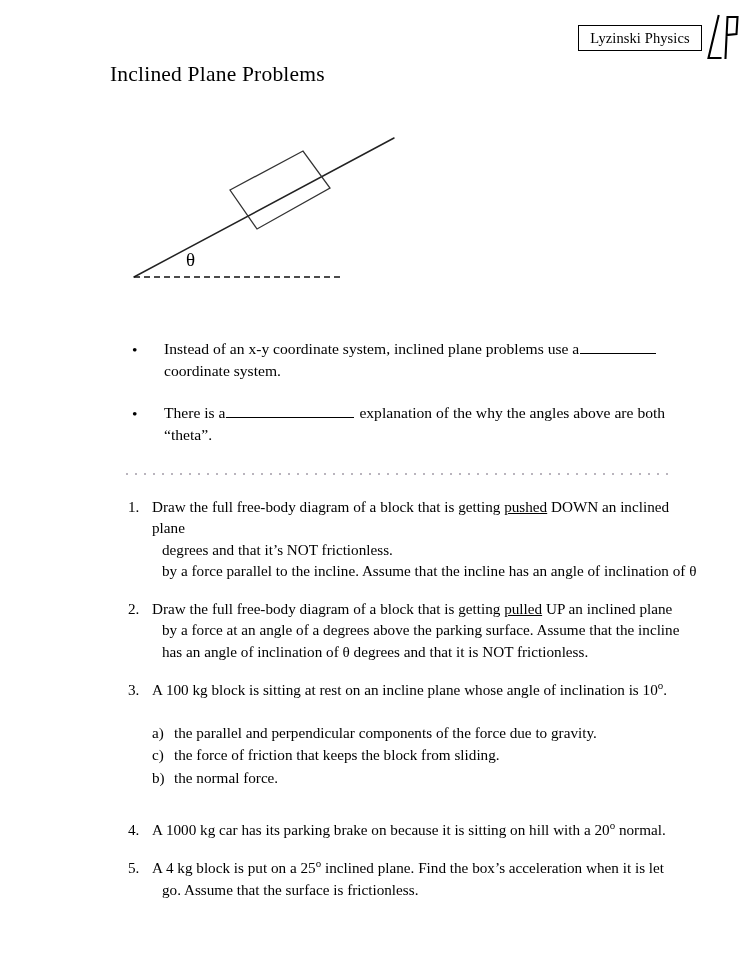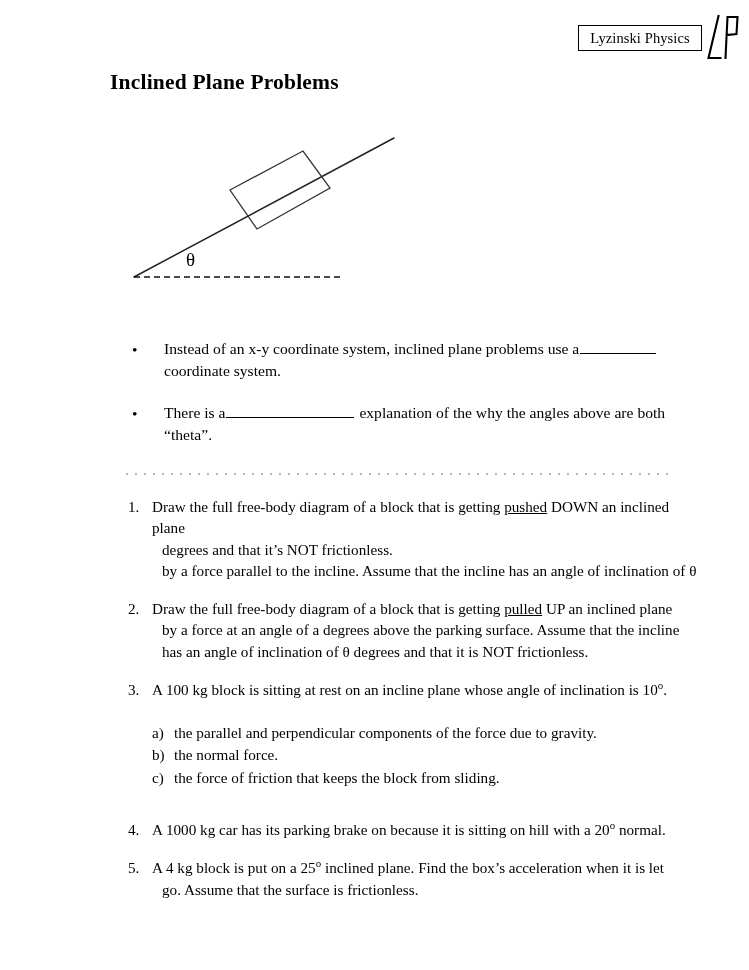"Inclined Plane Problems" #page-title { font-weight: bold -> normal; top: 56px -> 48px }
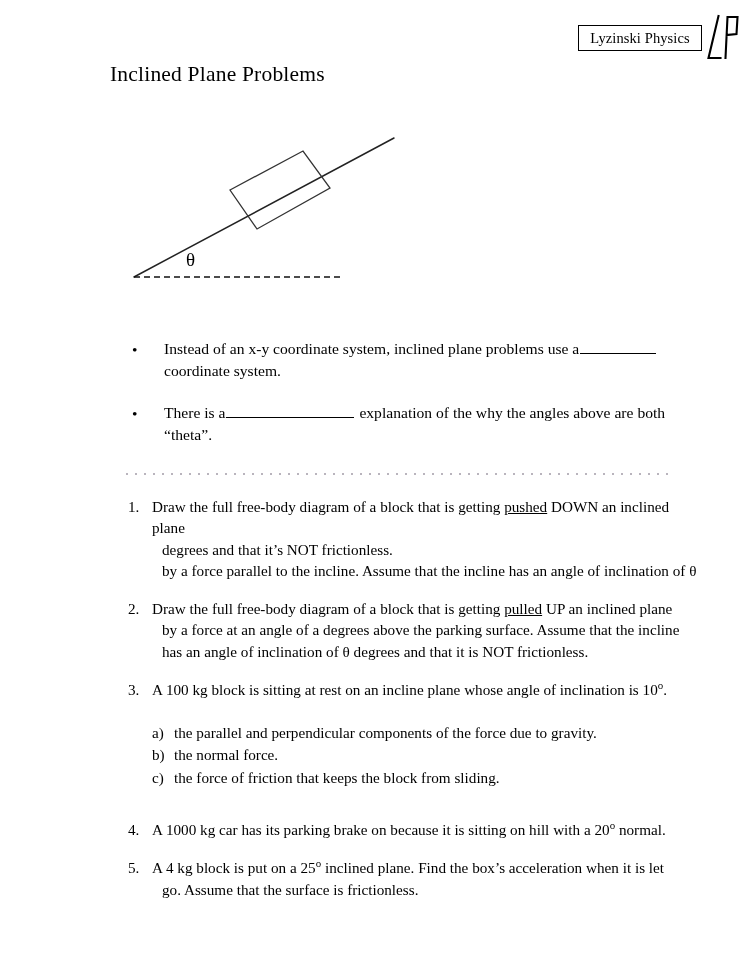"b) the normal force." span.sub-item { order: before "c) the force of friction" -> after "c) the force of friction" }
